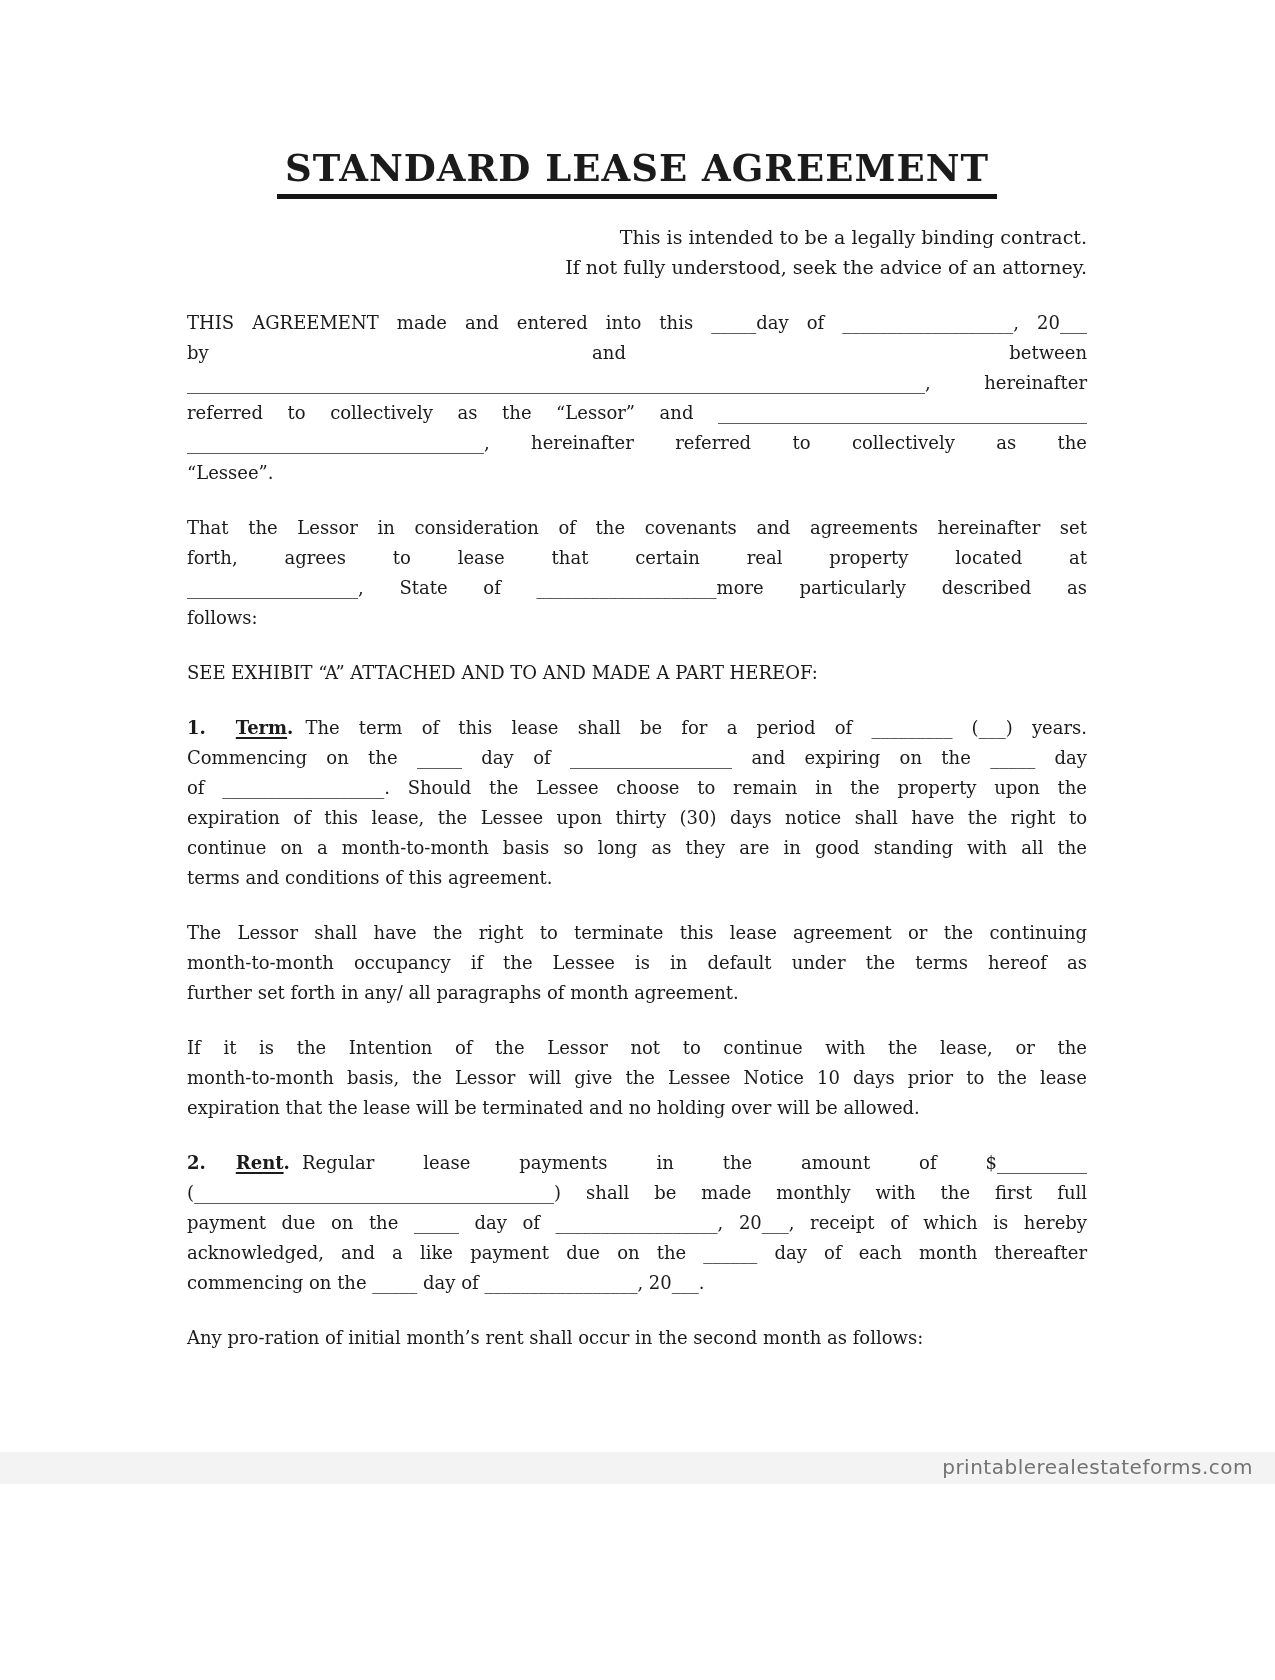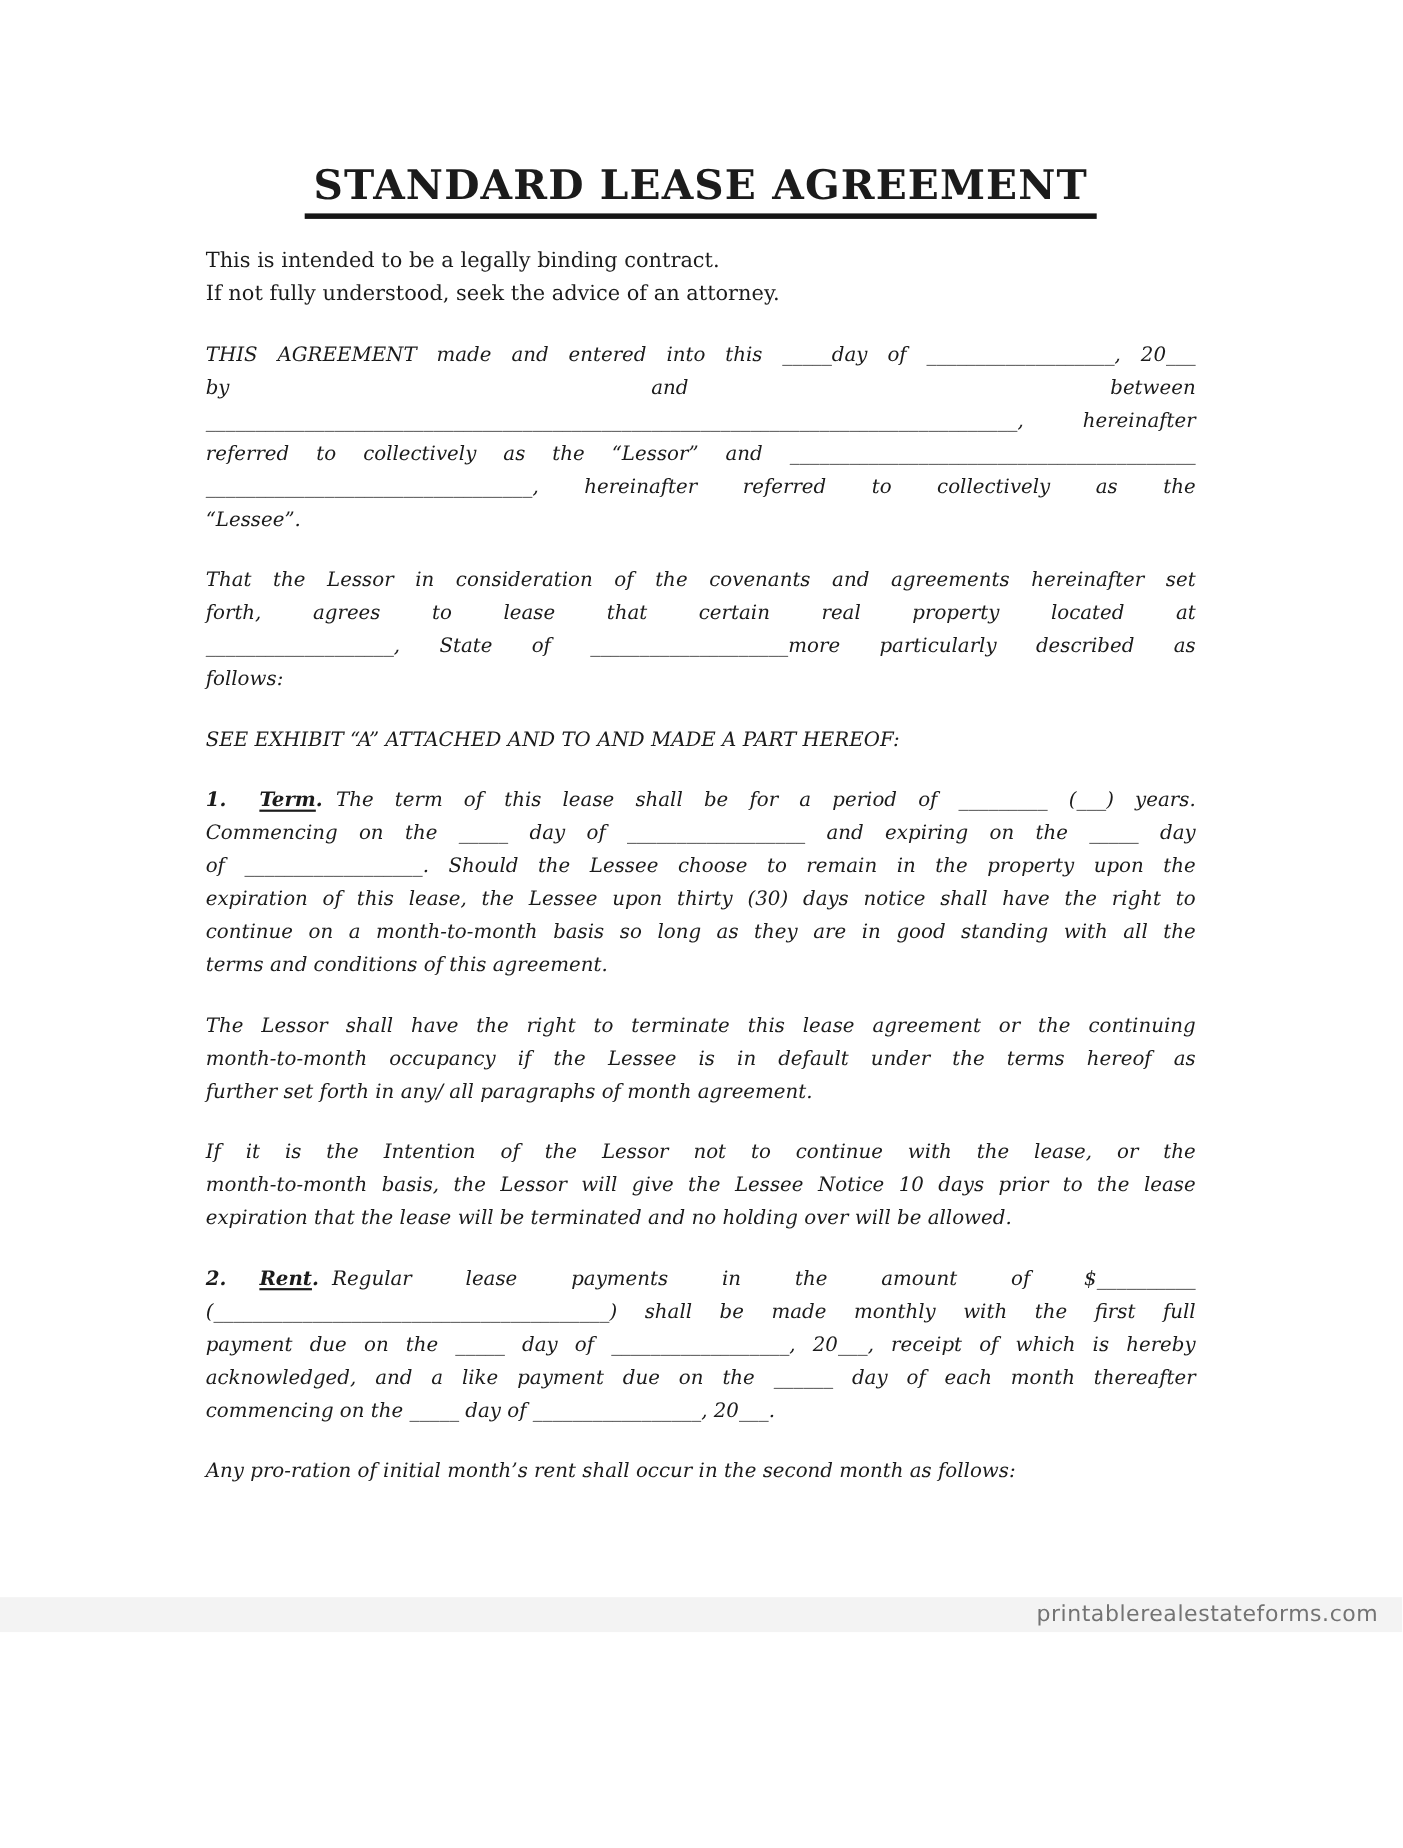"This is intended to be" .subtitle { text-align: left -> right }
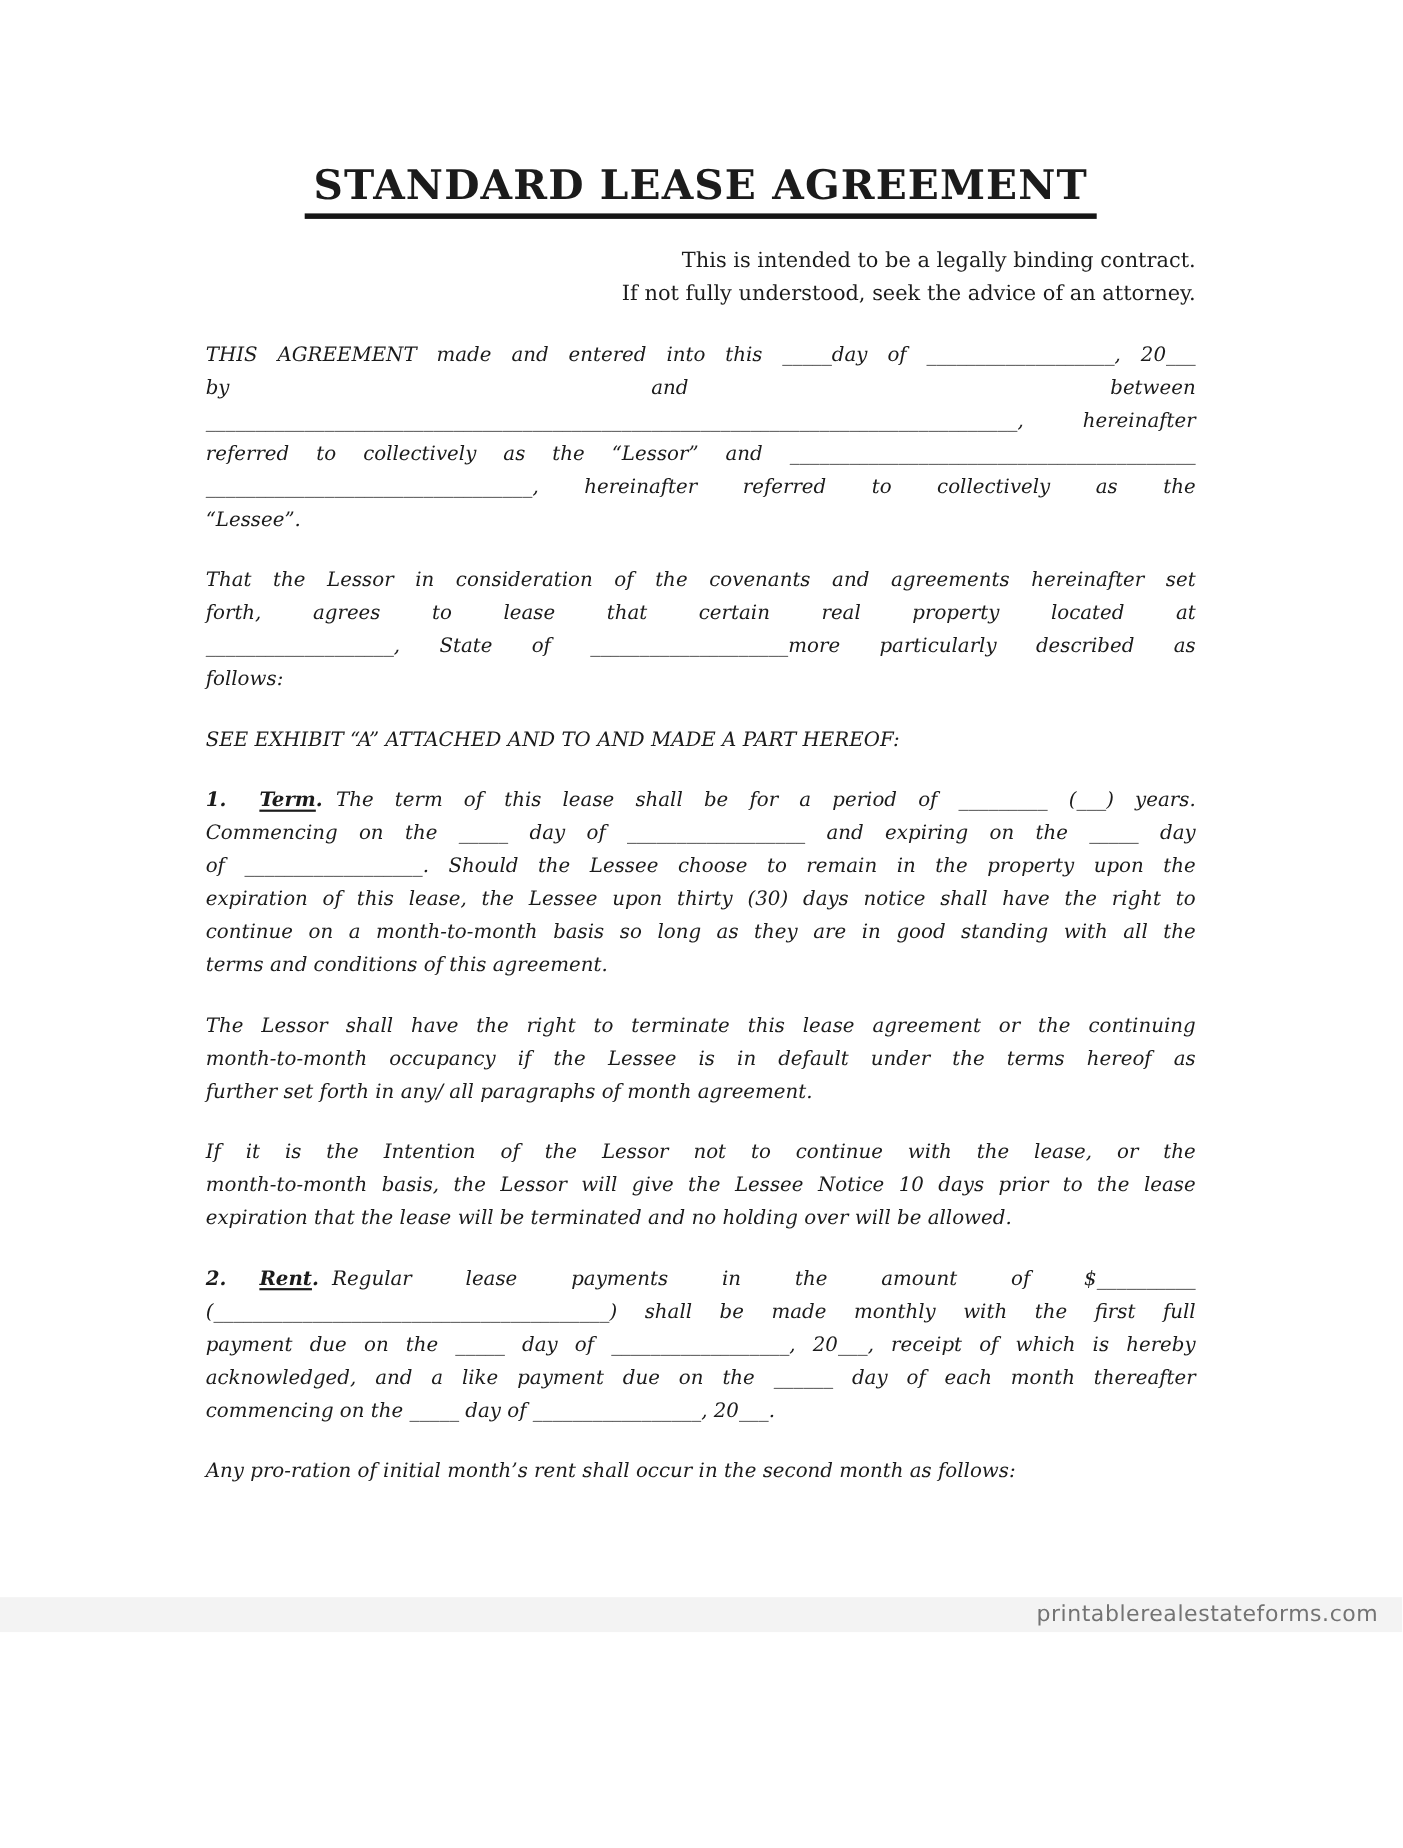"THIS AGREEMENT made and entered" .para { font-style: italic -> none }
